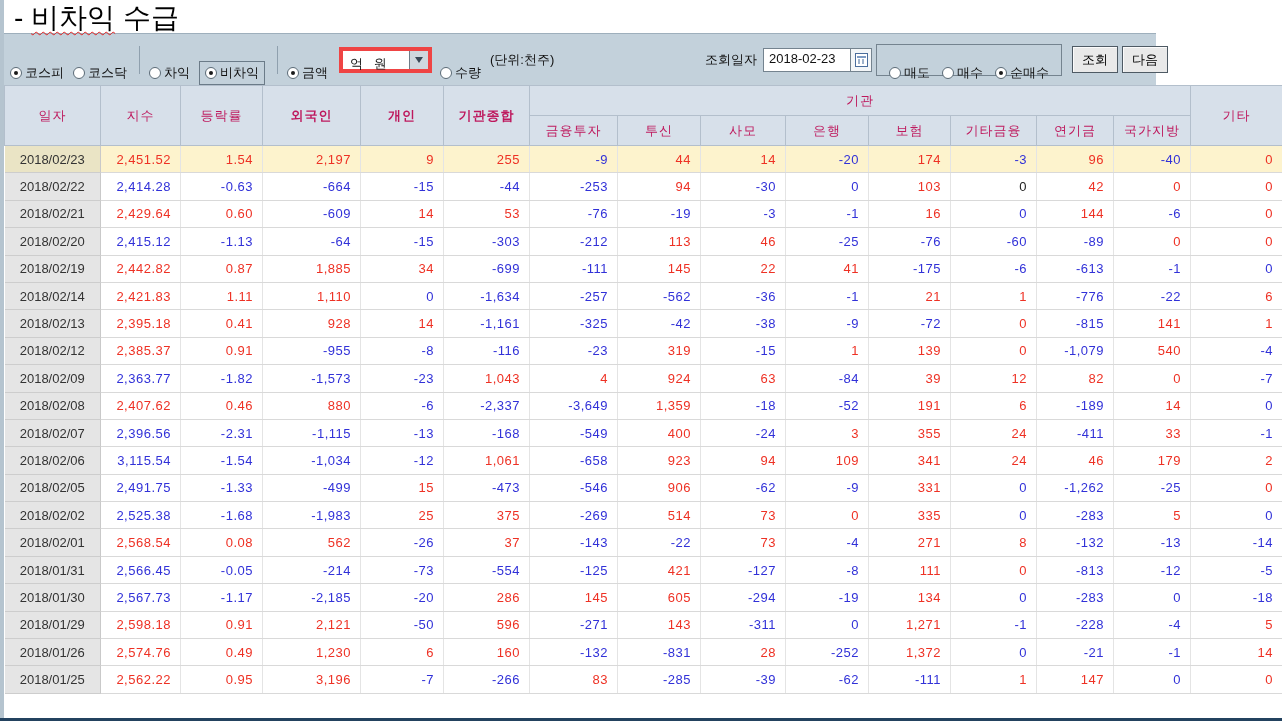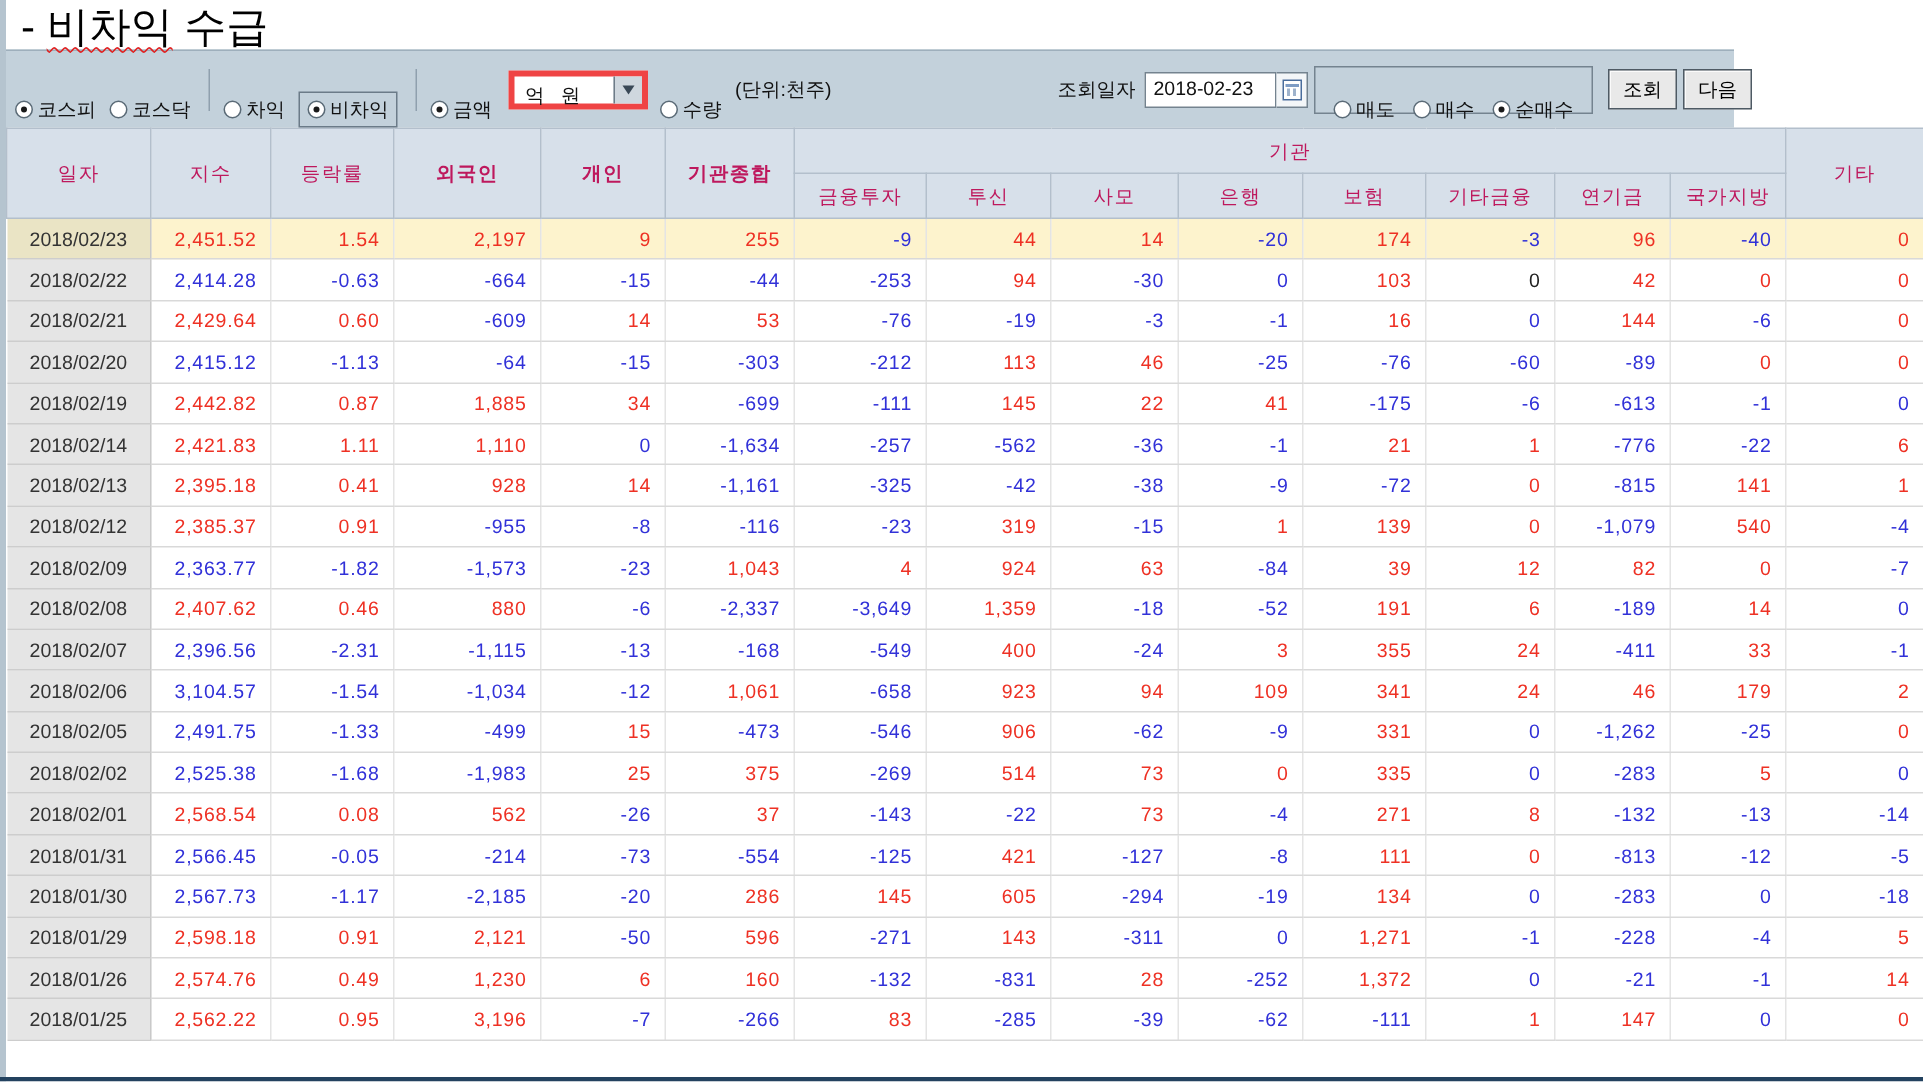"3,104.57" td.neg { text: 3,104.57 -> 3,115.54 }
